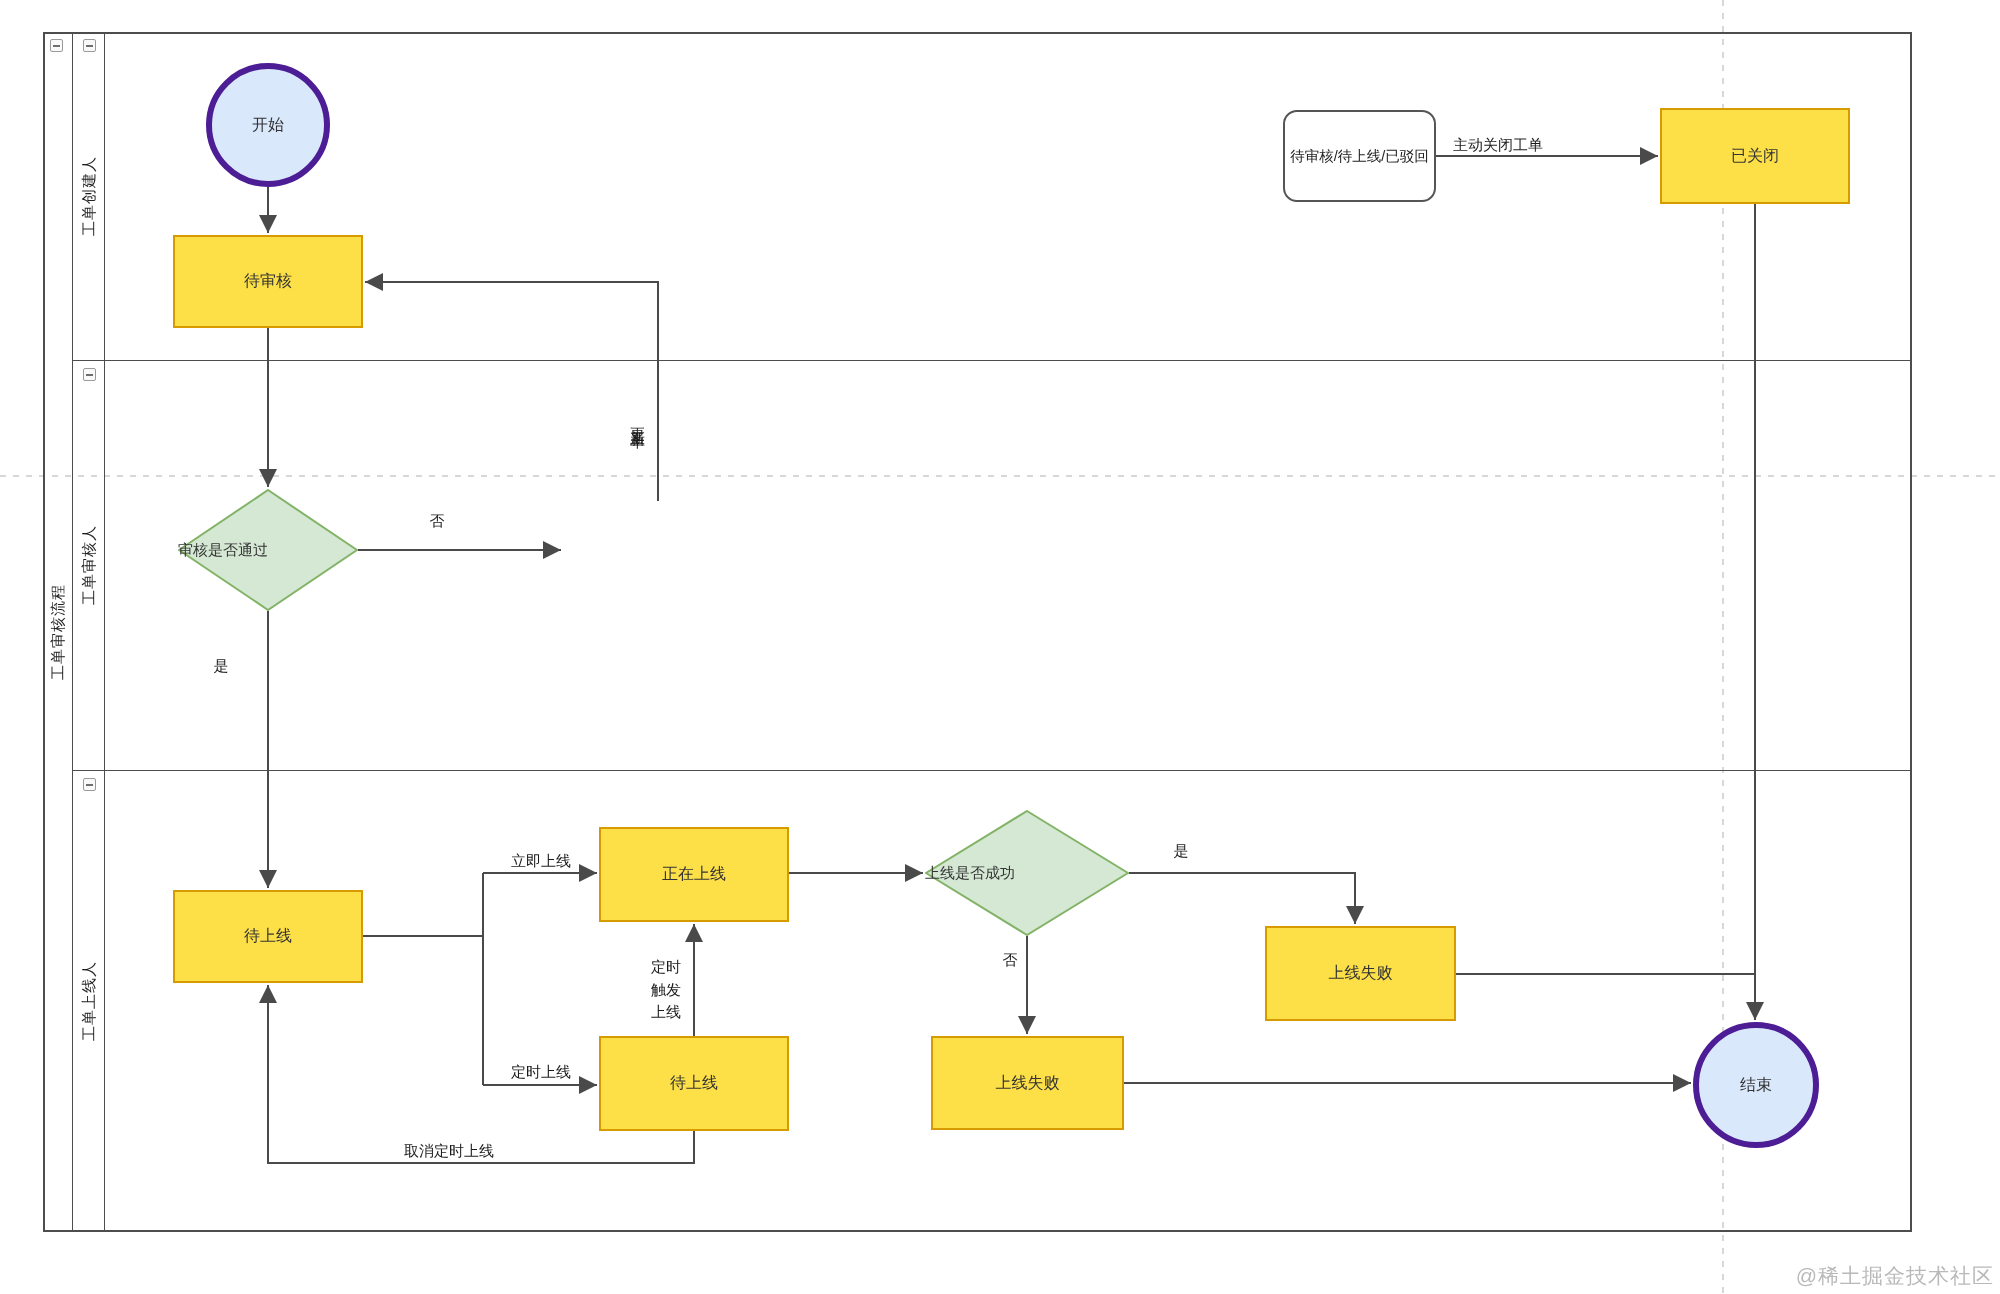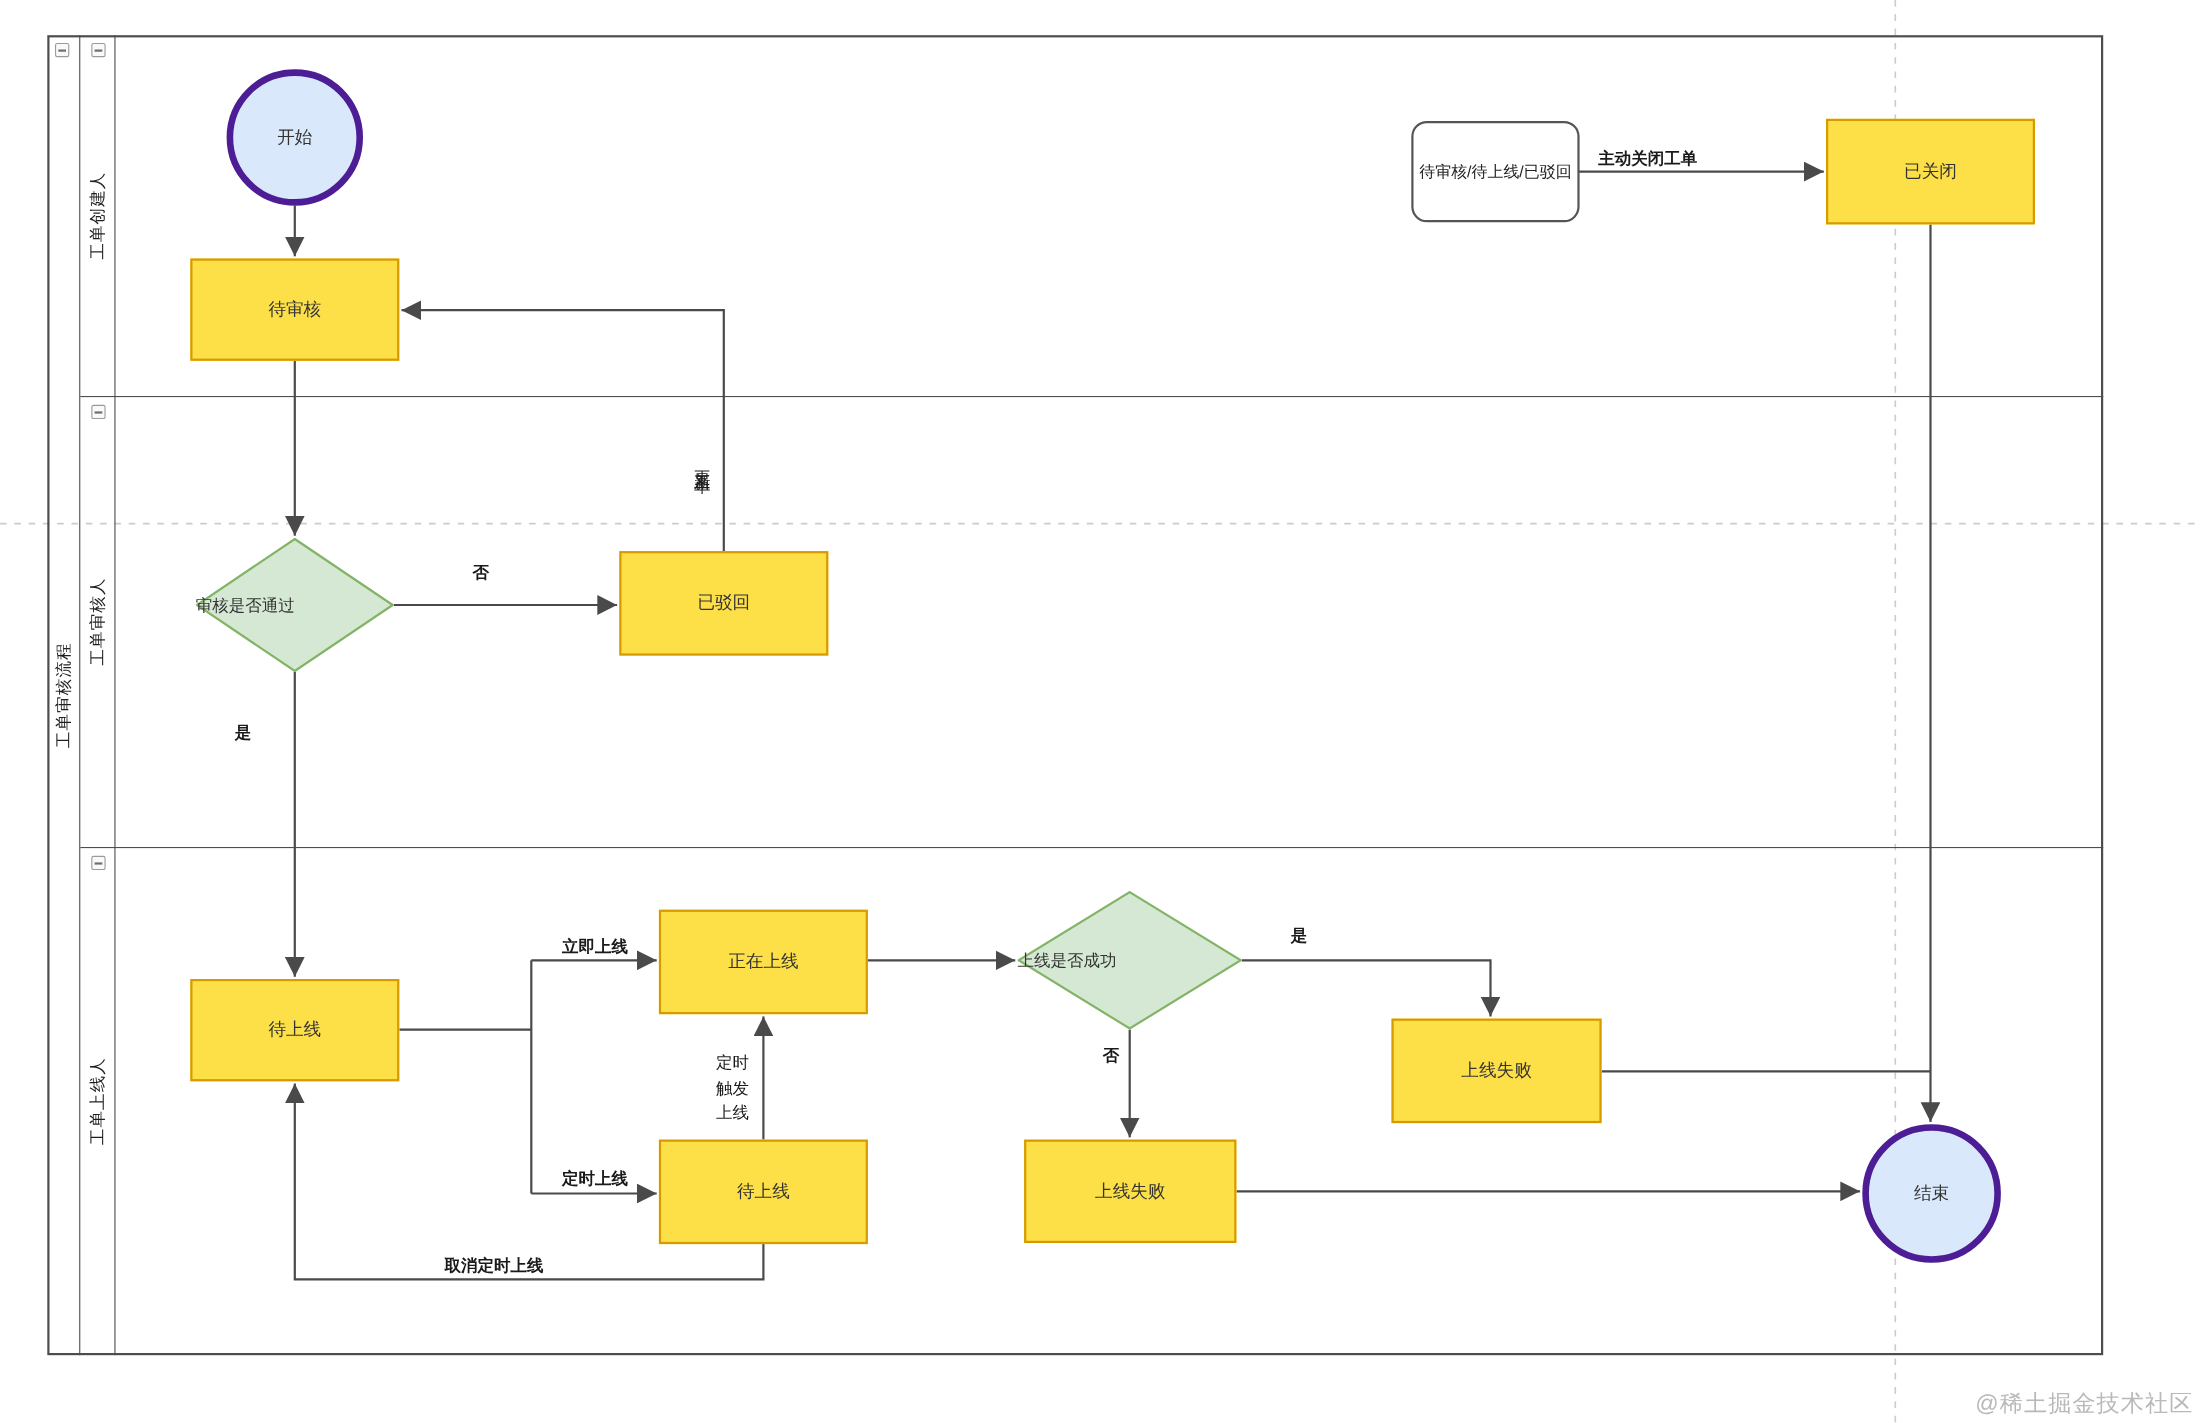"主动关闭工单" .elabel { font-weight: bold -> none }
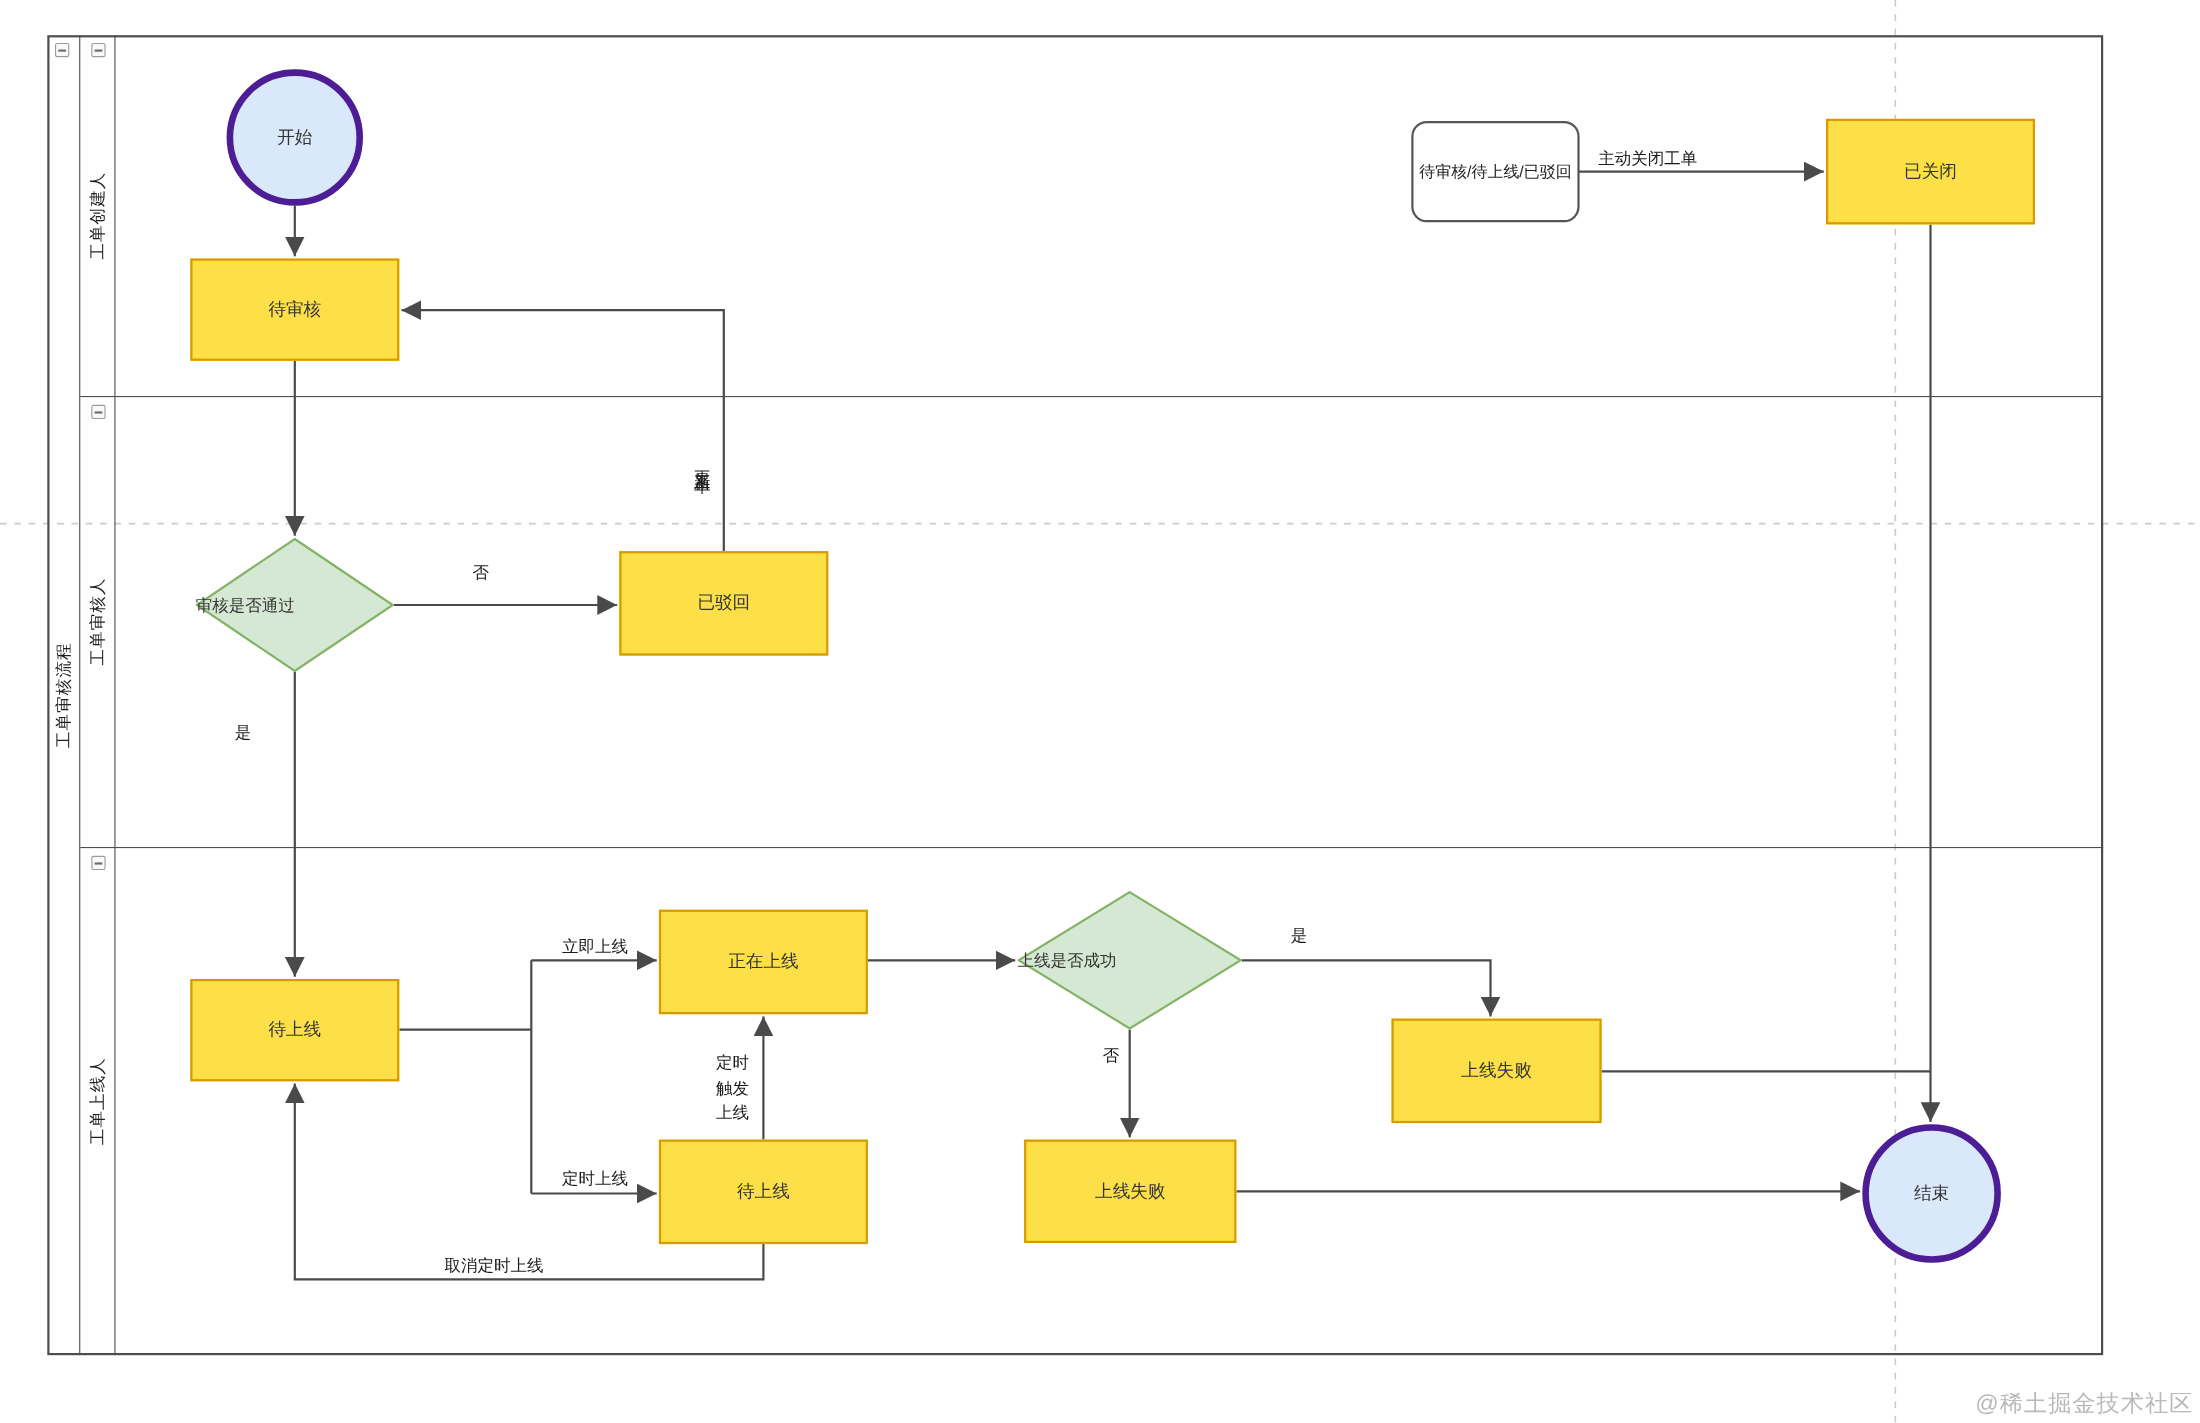"已驳回" div.abs { html: <div> <span>已驳回</span> </div> -> none }
